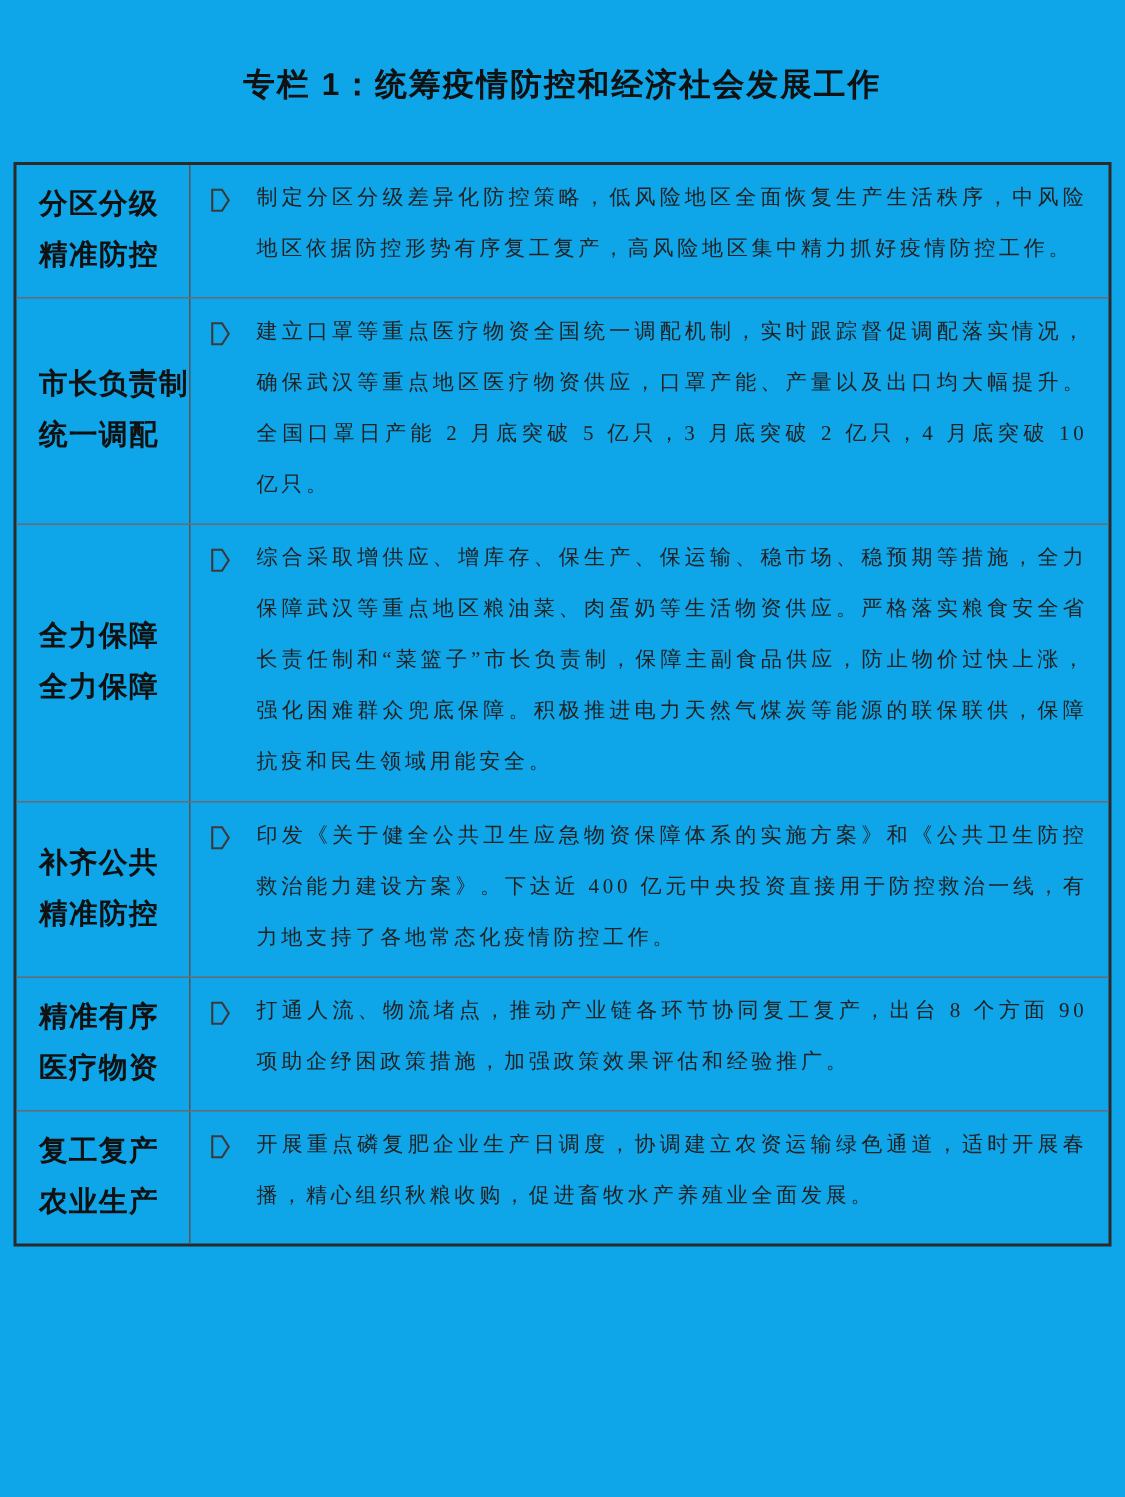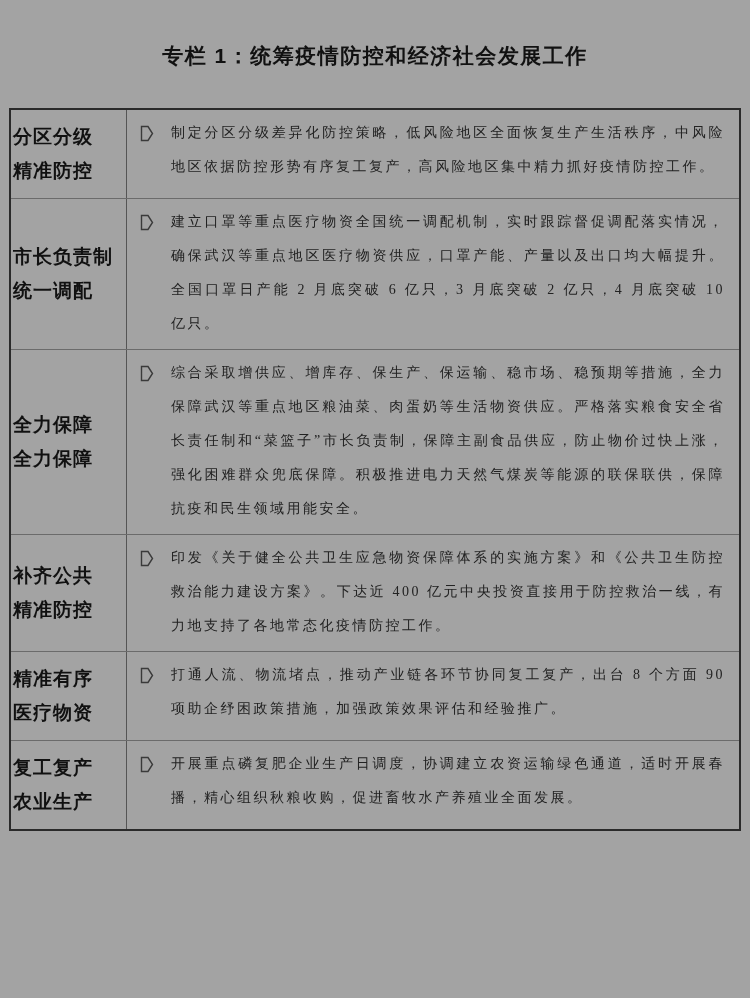"专栏 1：统筹疫情防控和经济社会发展工作" .page { background: #a3a3a3 -> #0ea5e9 }
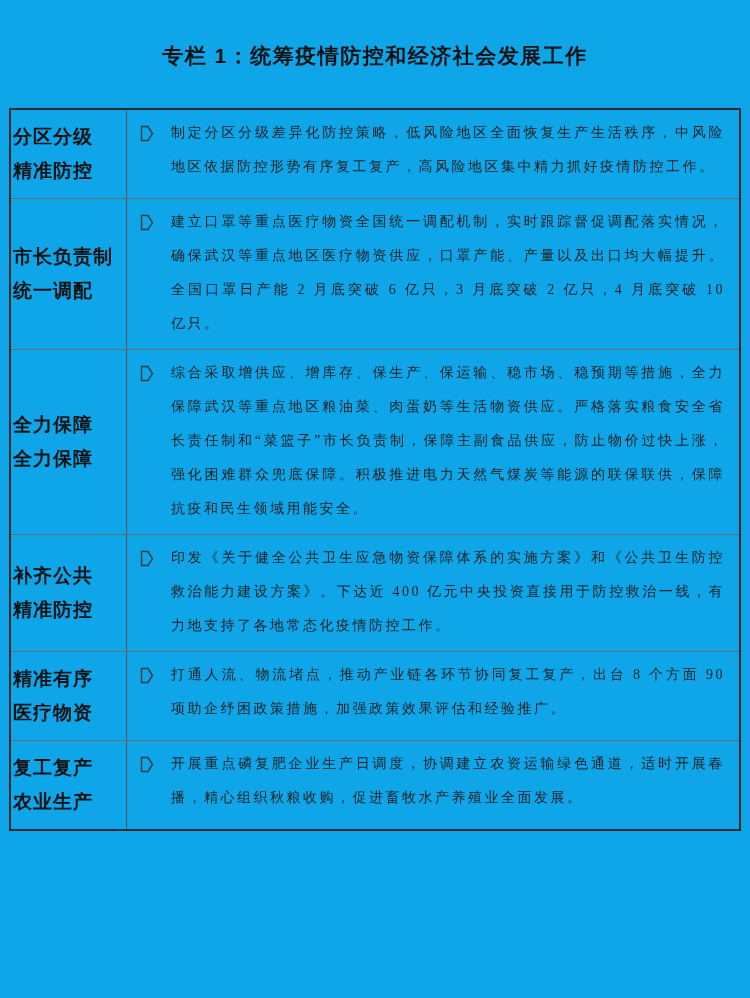"分区分级" .label-cell { padding: 10px 0 10px 2px -> 10px 0 10px 15px }
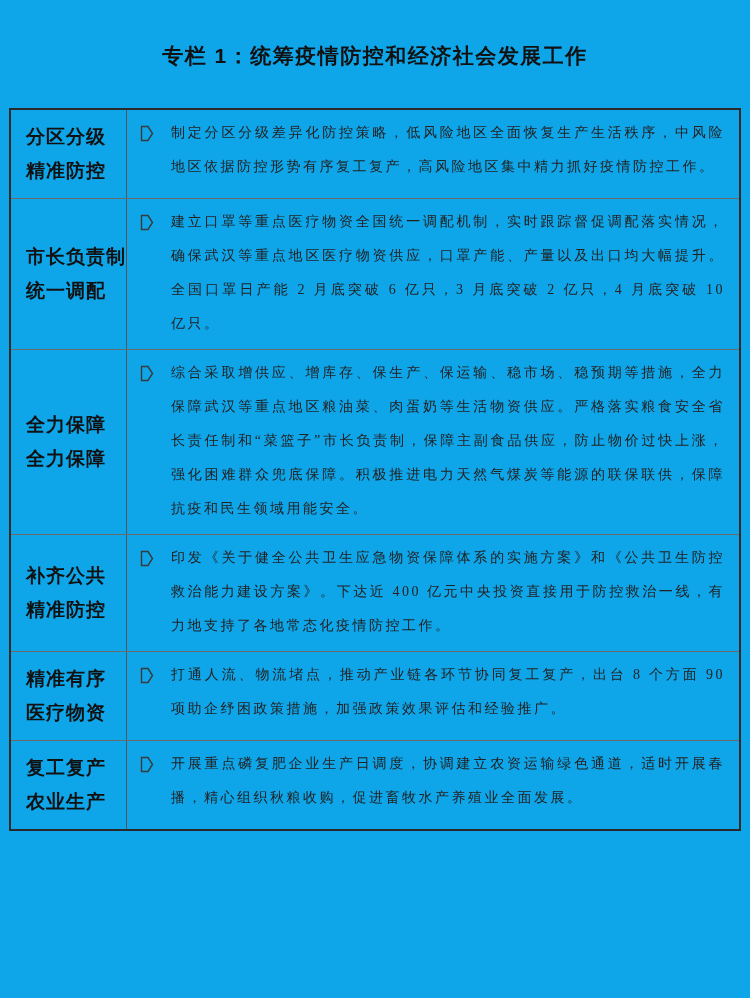"建立口罩等重点医疗物资全国统一调配机制，实时跟踪督促调配落实情况，确保武汉等重点" span.content-text { text: 6 -> 5 }
